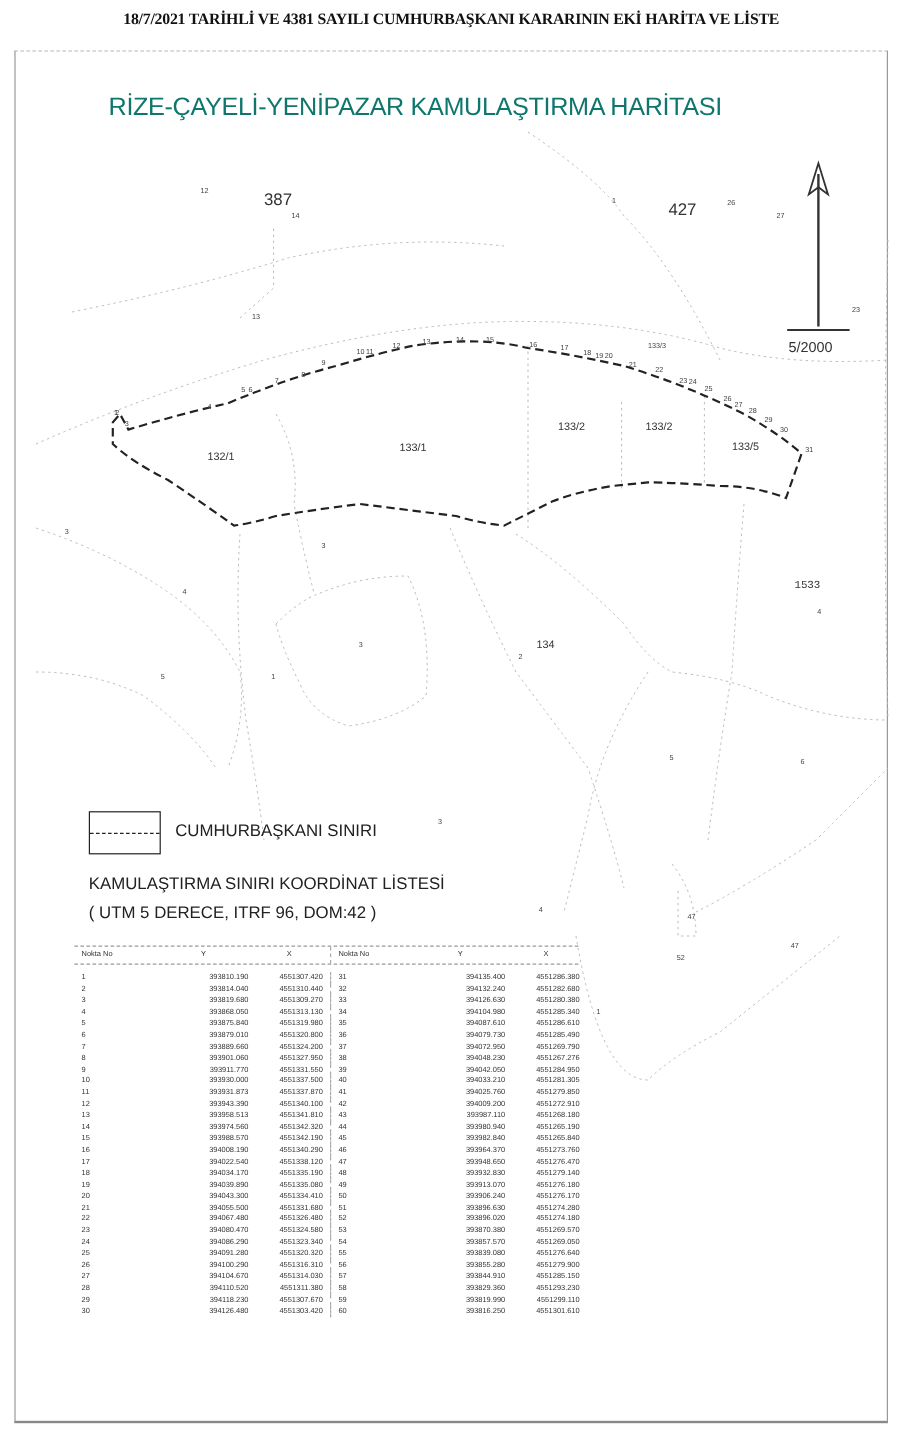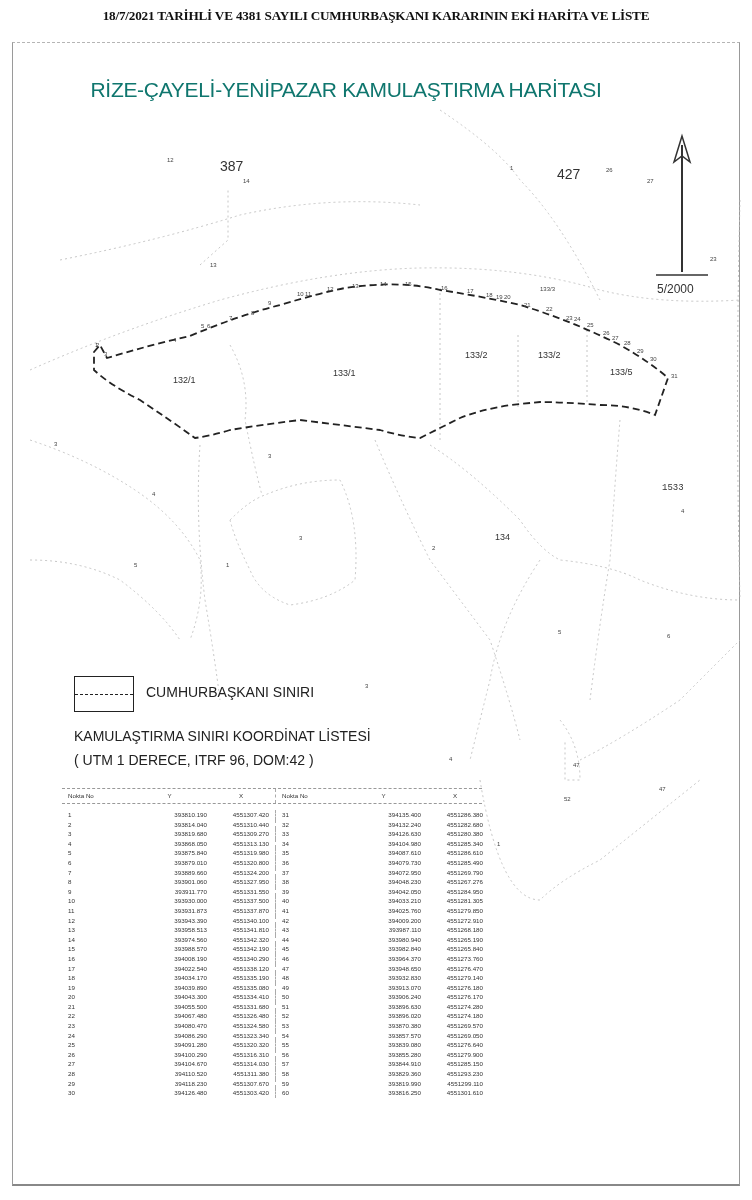"134" div.lbl-mid { margin-left: 48px -> none }
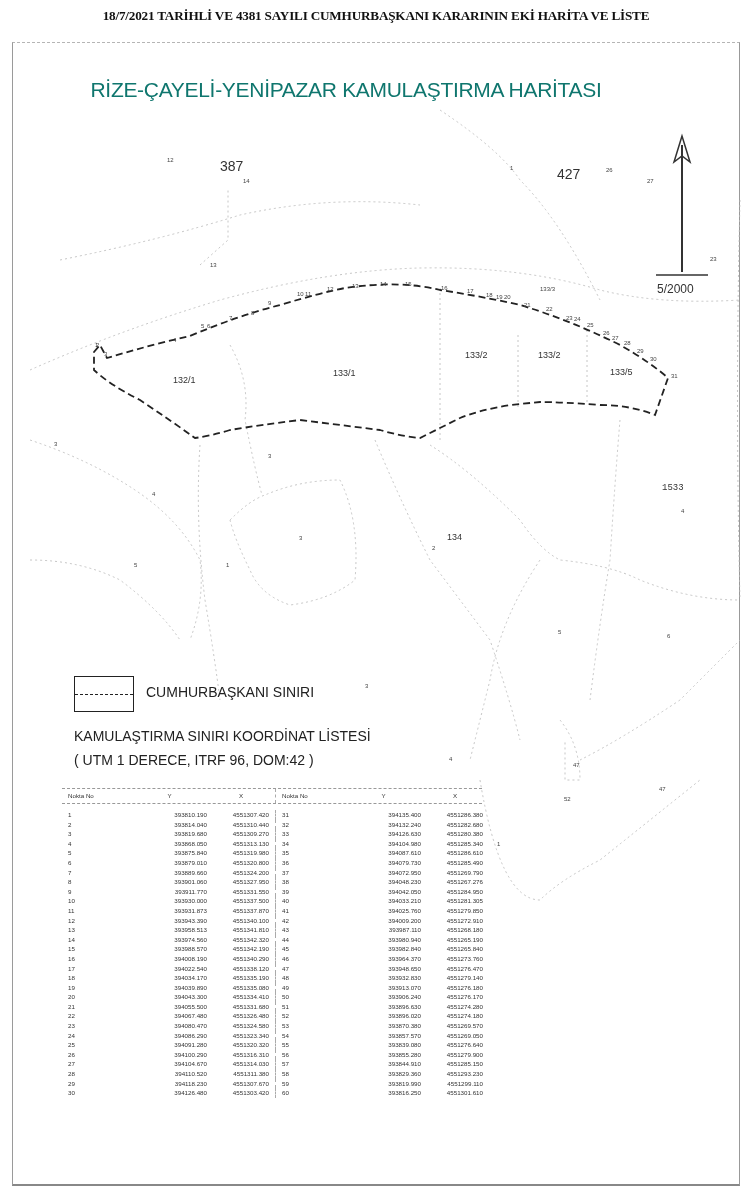"( UTM 1 DERECE, ITRF" div.list-sub { text: 1 -> 5 }
